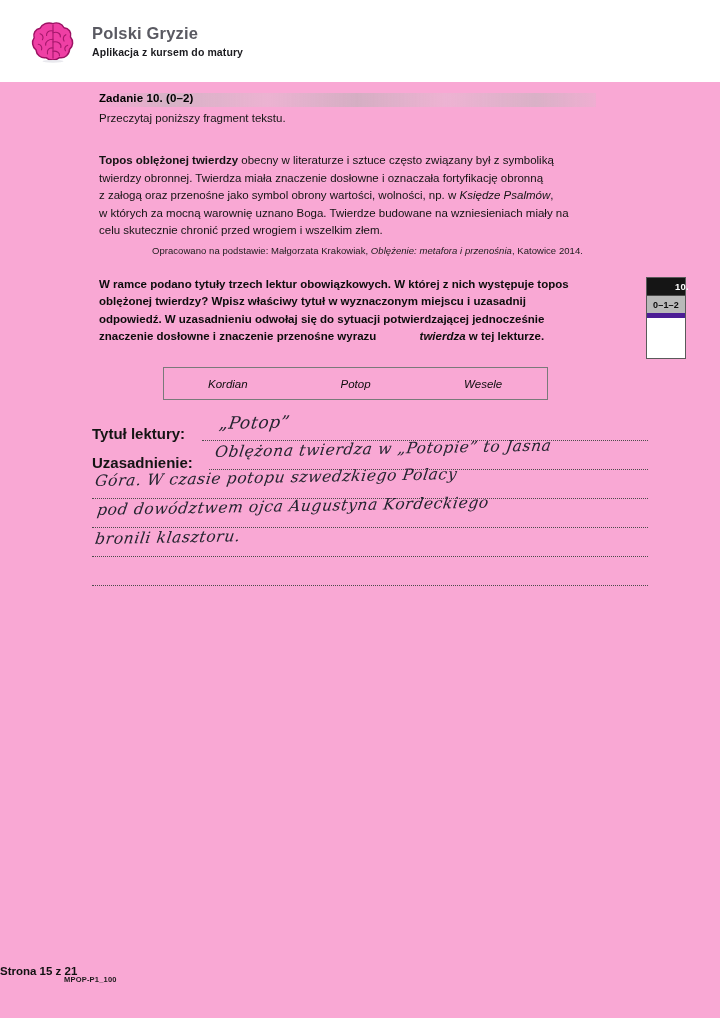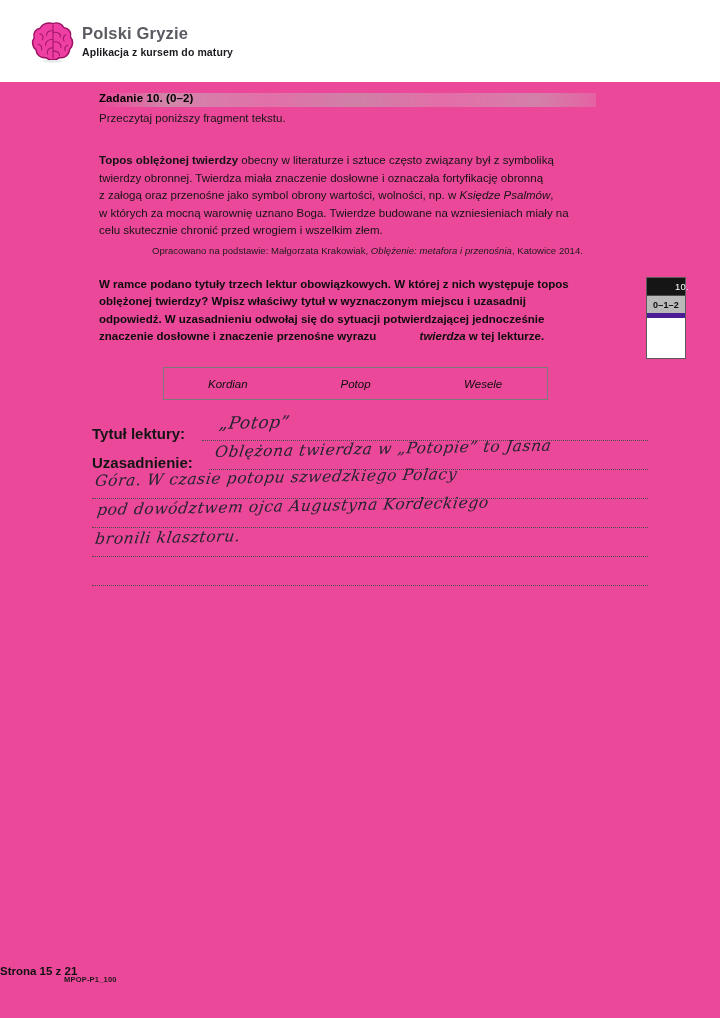"Polski Gryzie" .brand-text { margin-left: 6px -> 16px }
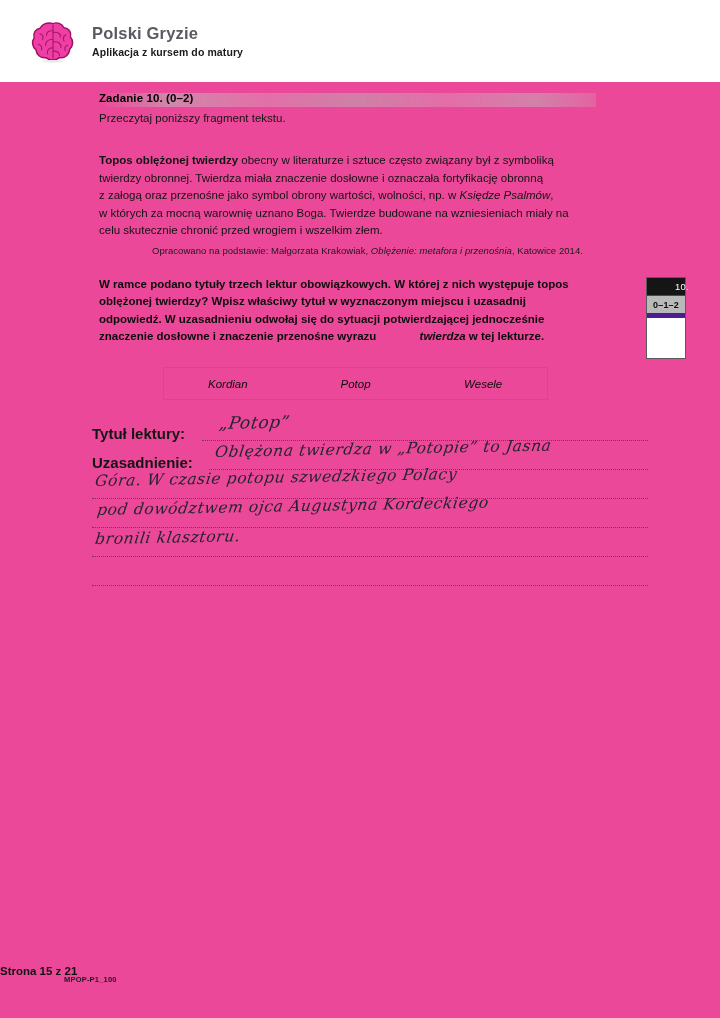"Zadanie 10. (0–2)" .sheet { background: #ec4899 -> #f9a8d4 }
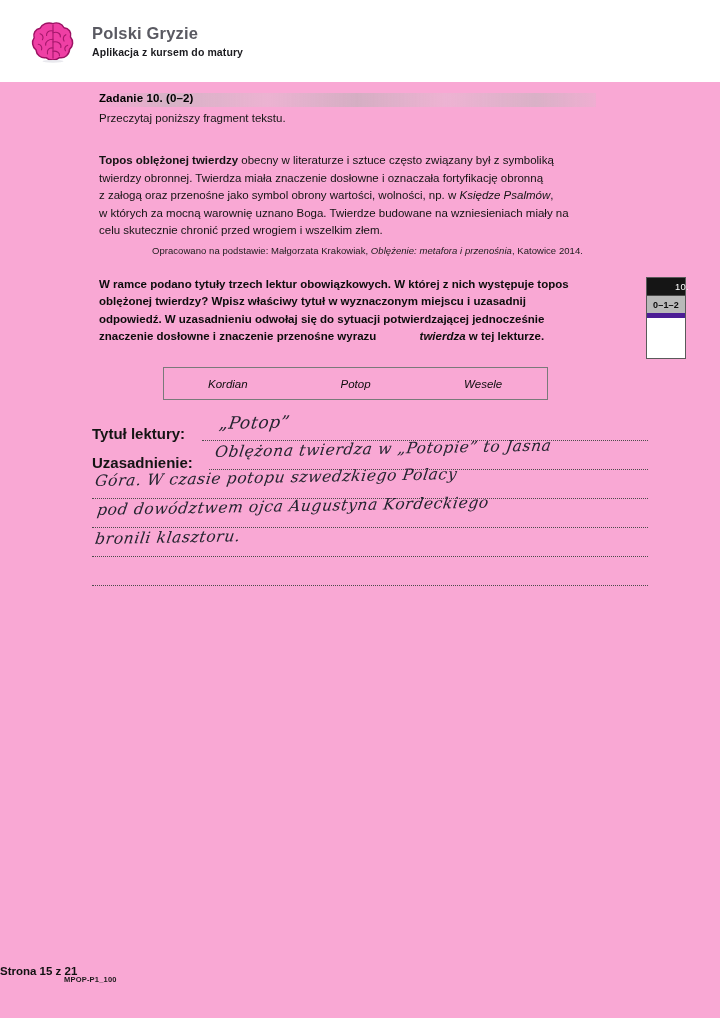"10." .score-num { font-weight: normal -> bold }
